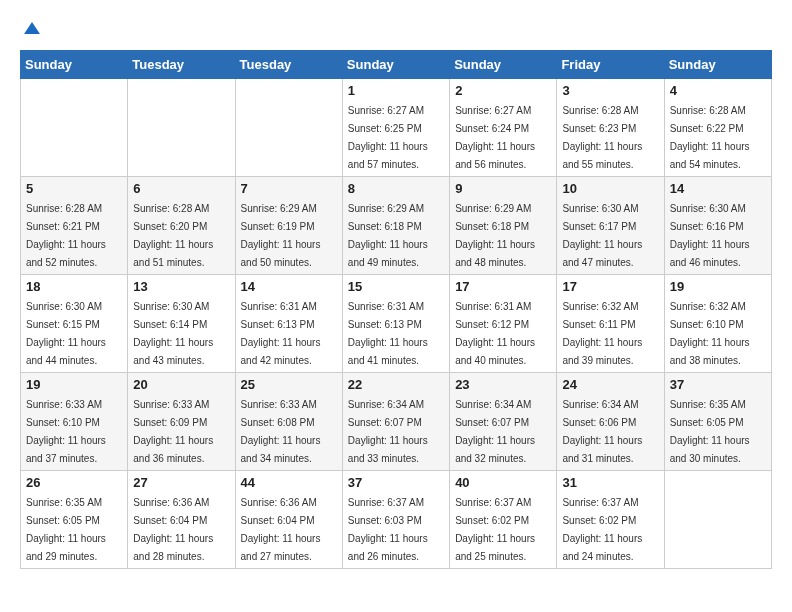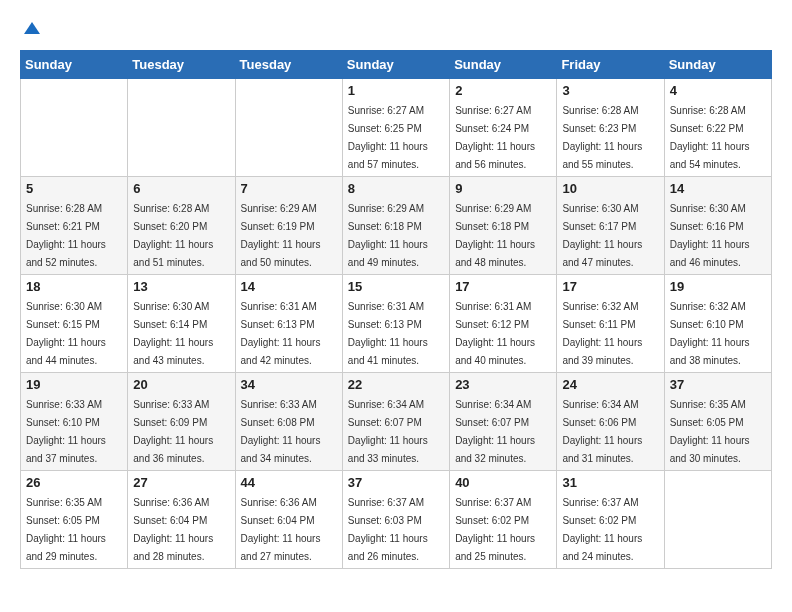"34" span.day-num { text: 34 -> 25 }
